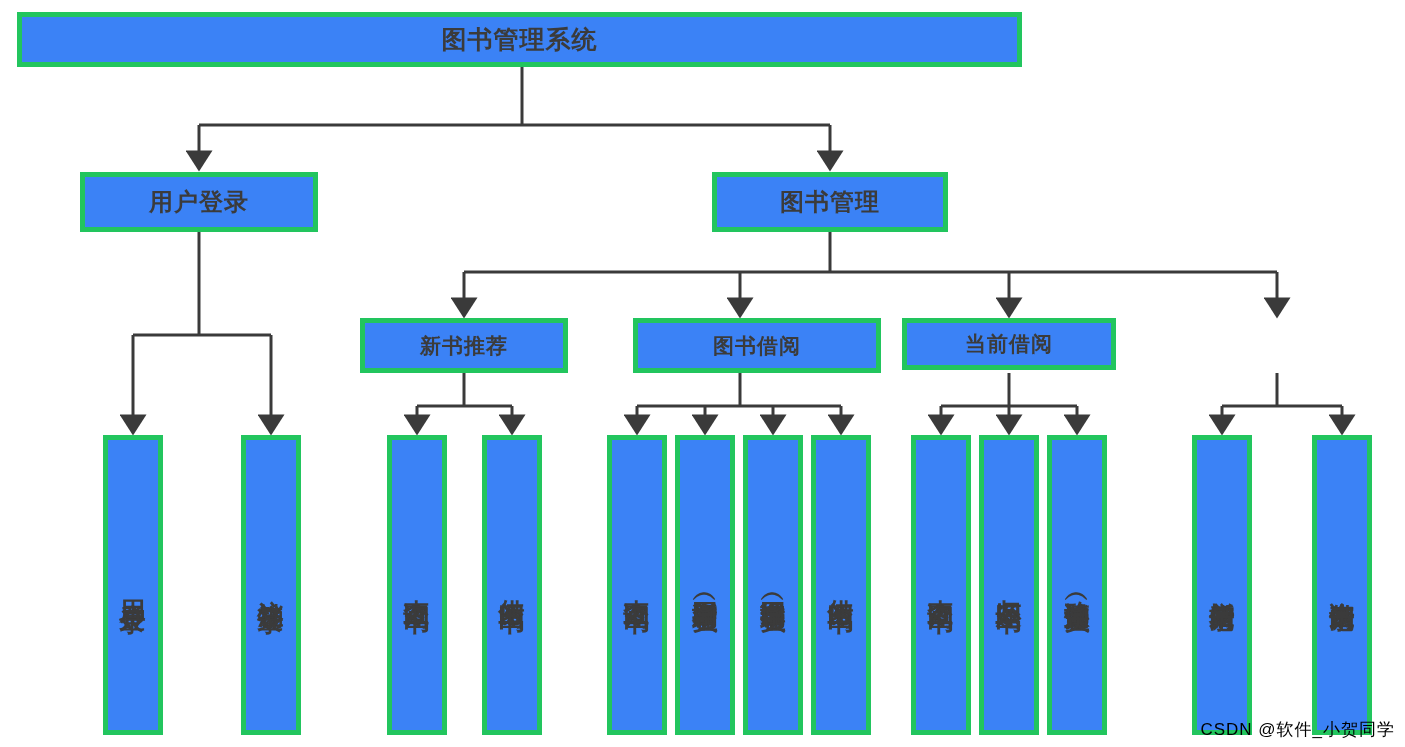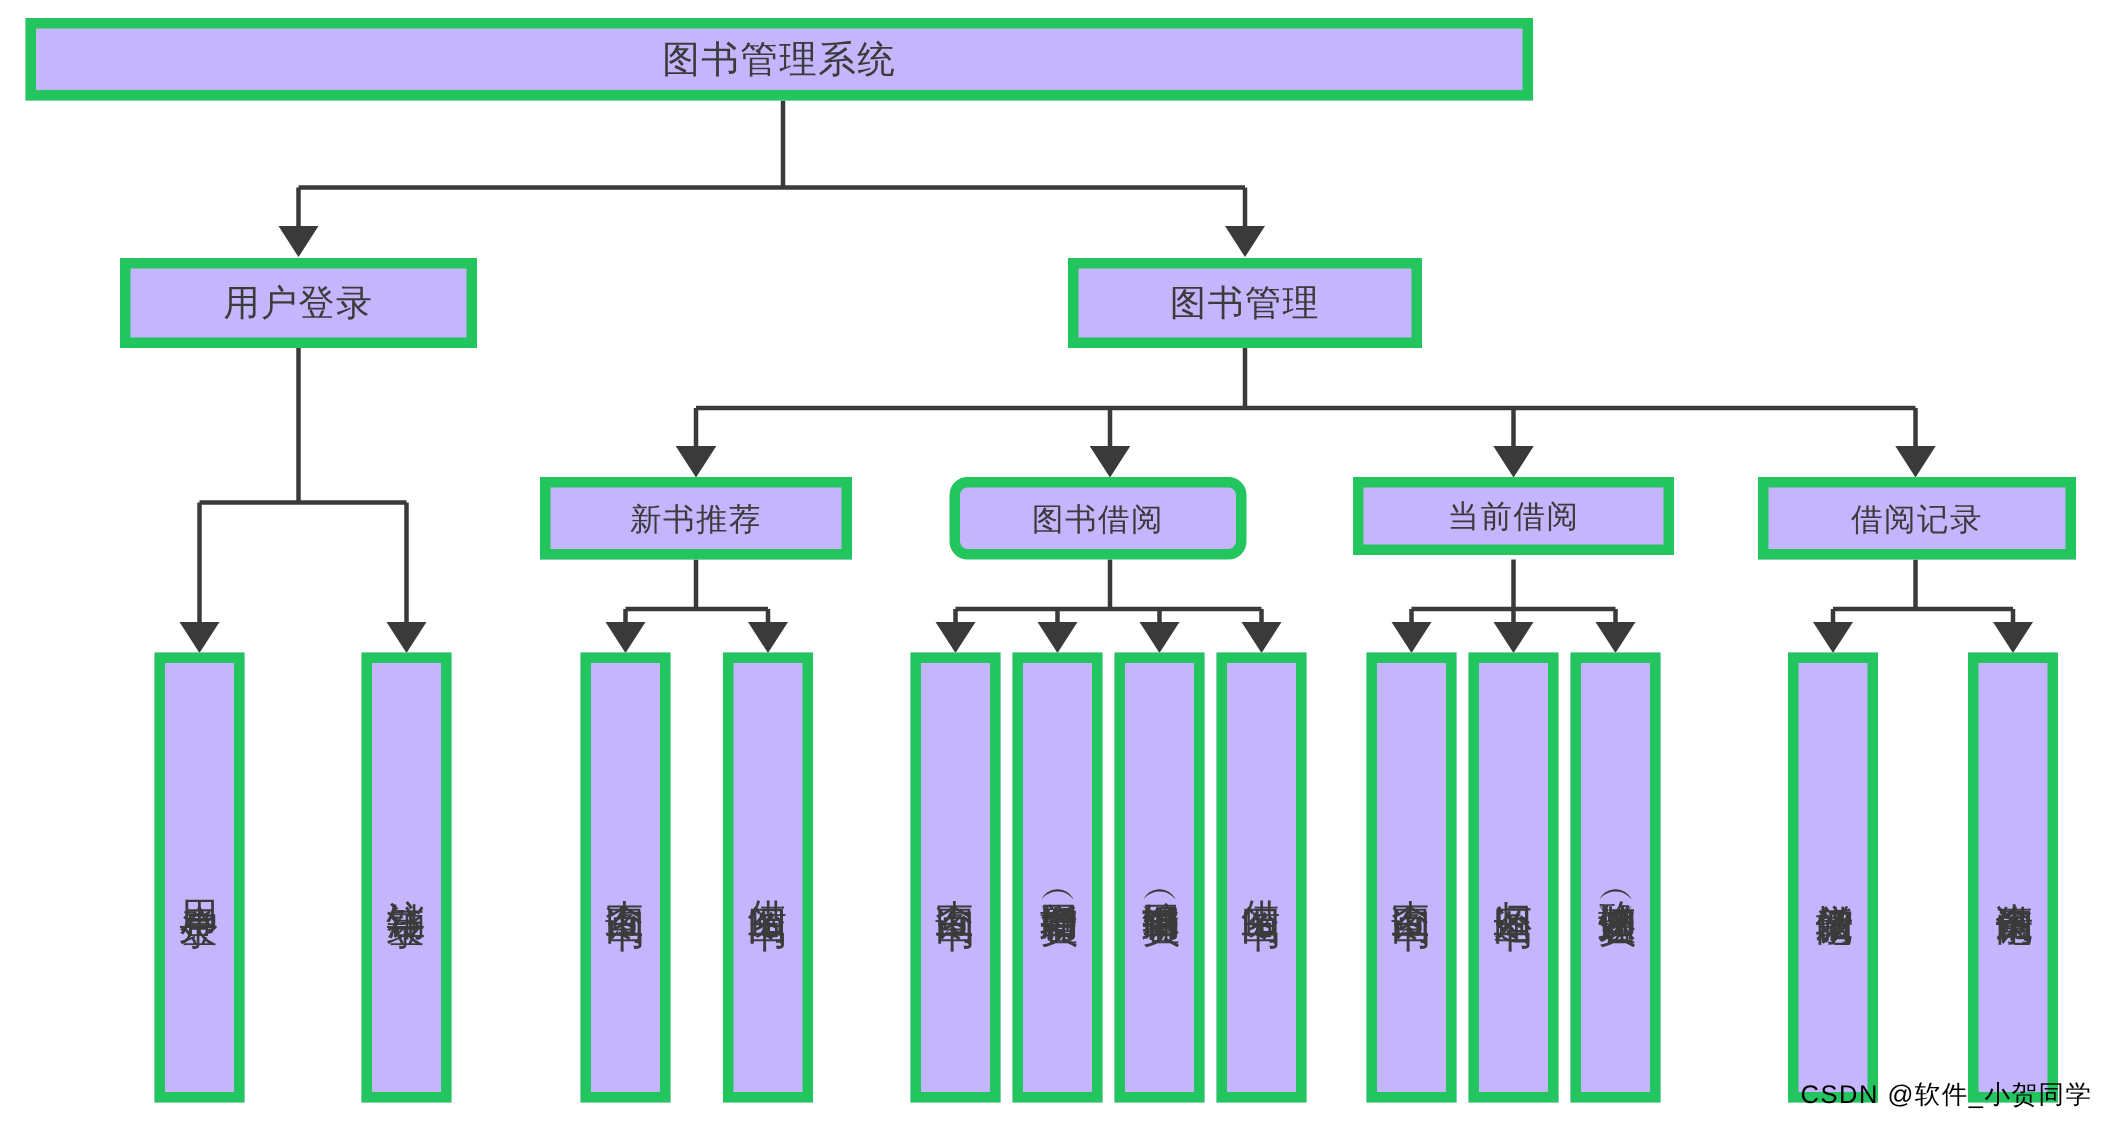"图书管理系统" .node { background: #c4b5fd -> #3b82f6; border: 7px solid #22c55e -> 5px solid #22c55e; font-weight: none -> bold }
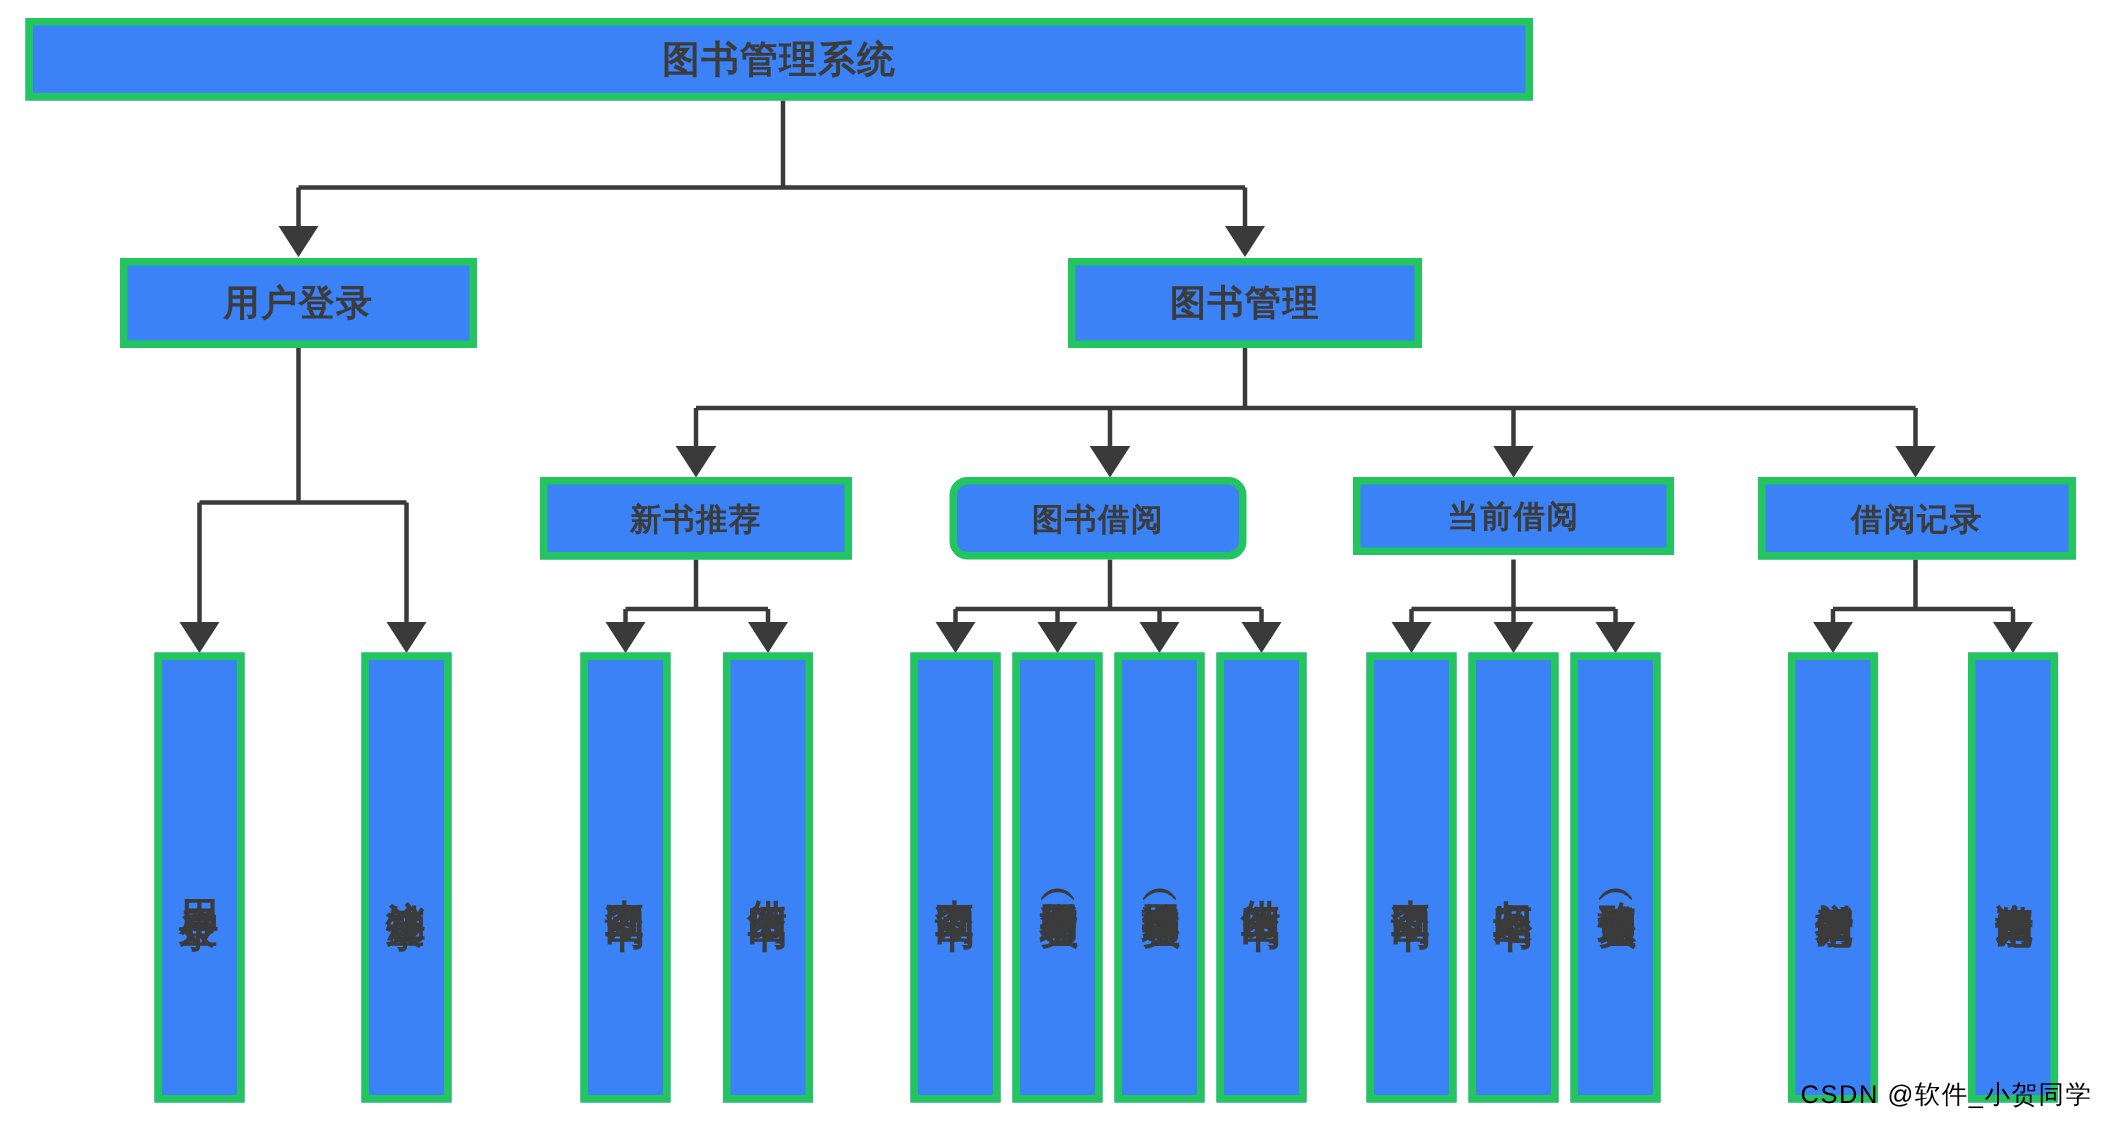"图书借阅" div.node { border-radius: 12px -> none; width: 198px -> 248px }
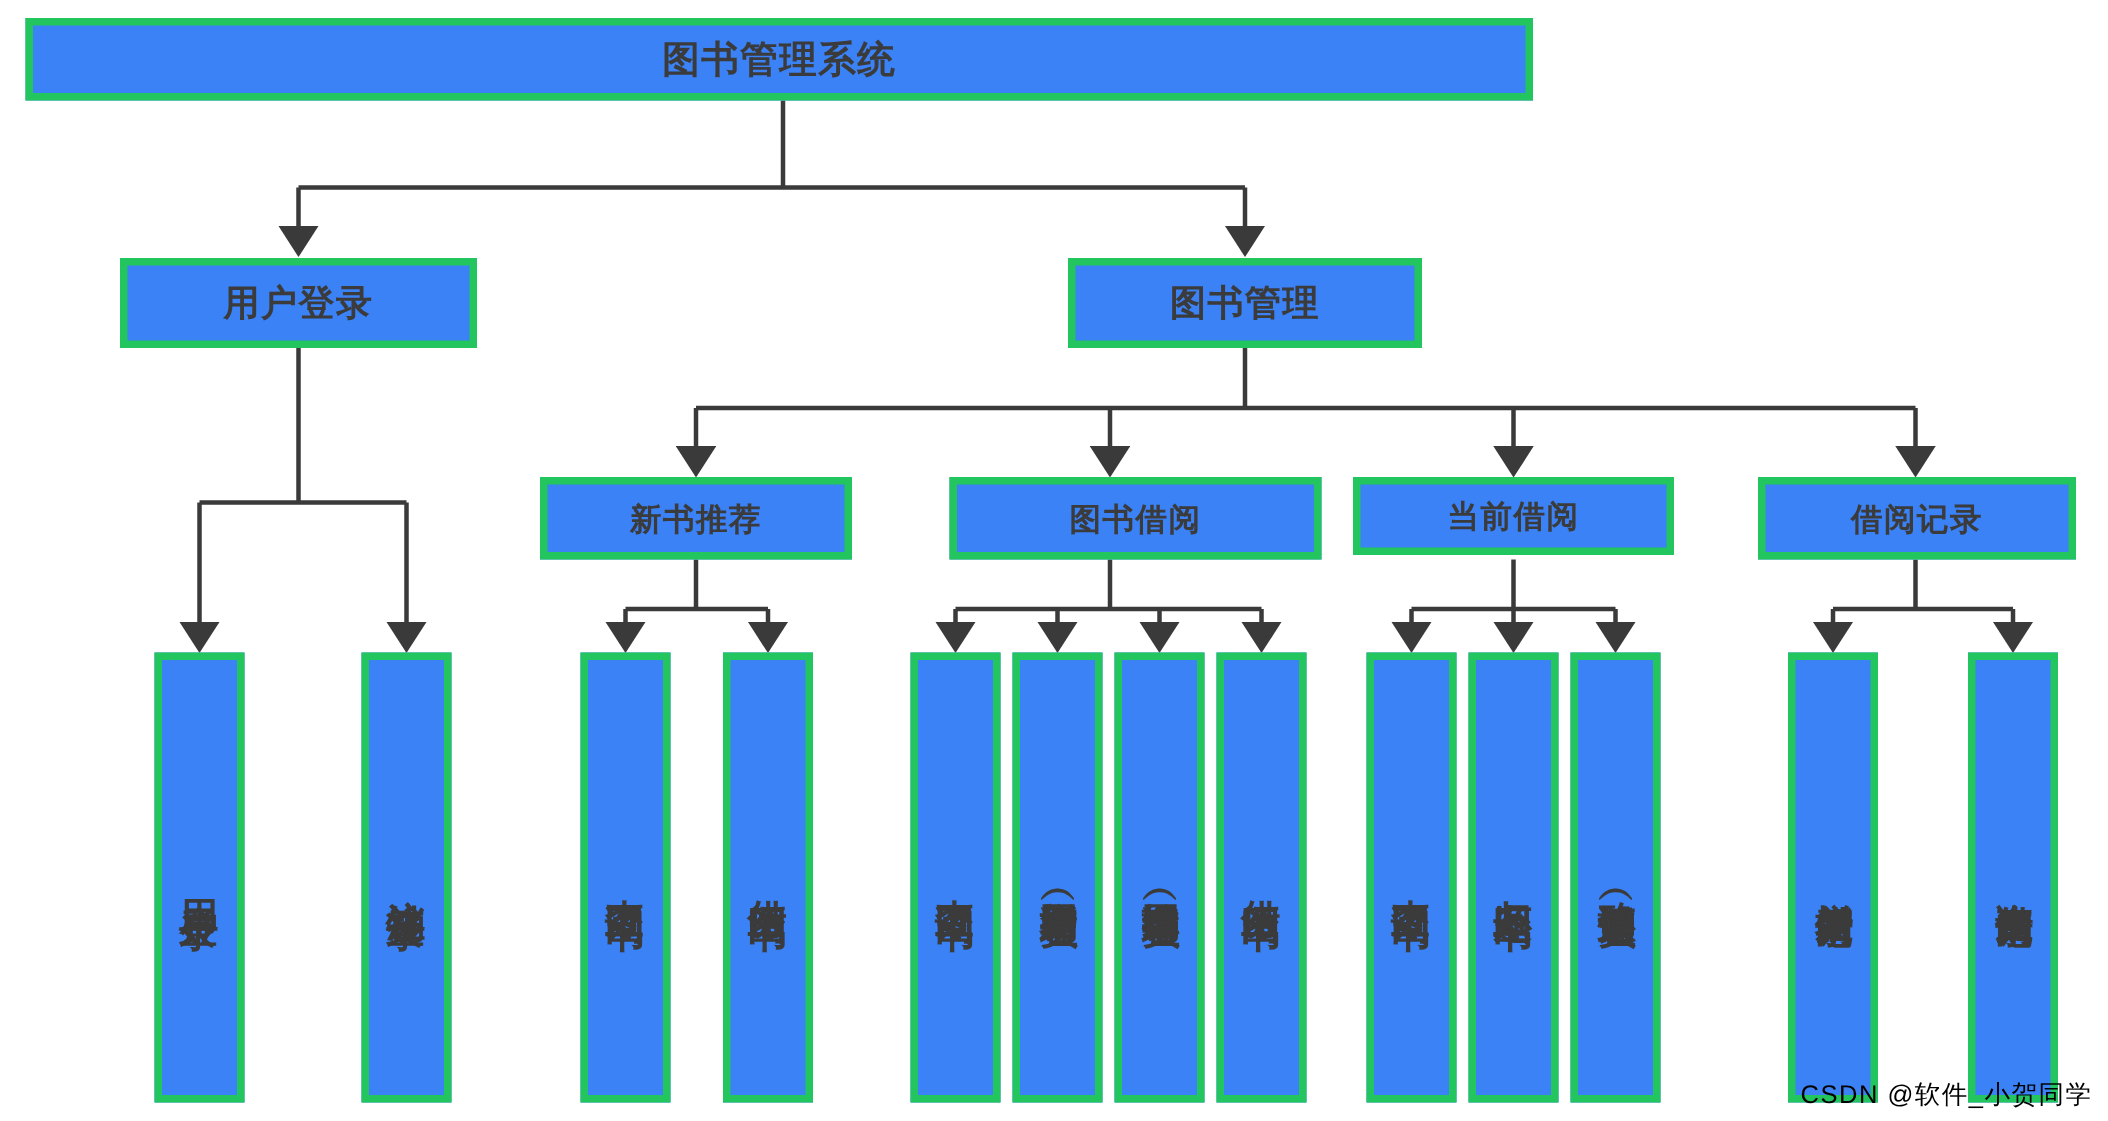"借阅记录" div.node { html: <div> <span>借阅记录</span> </div> -> none }
